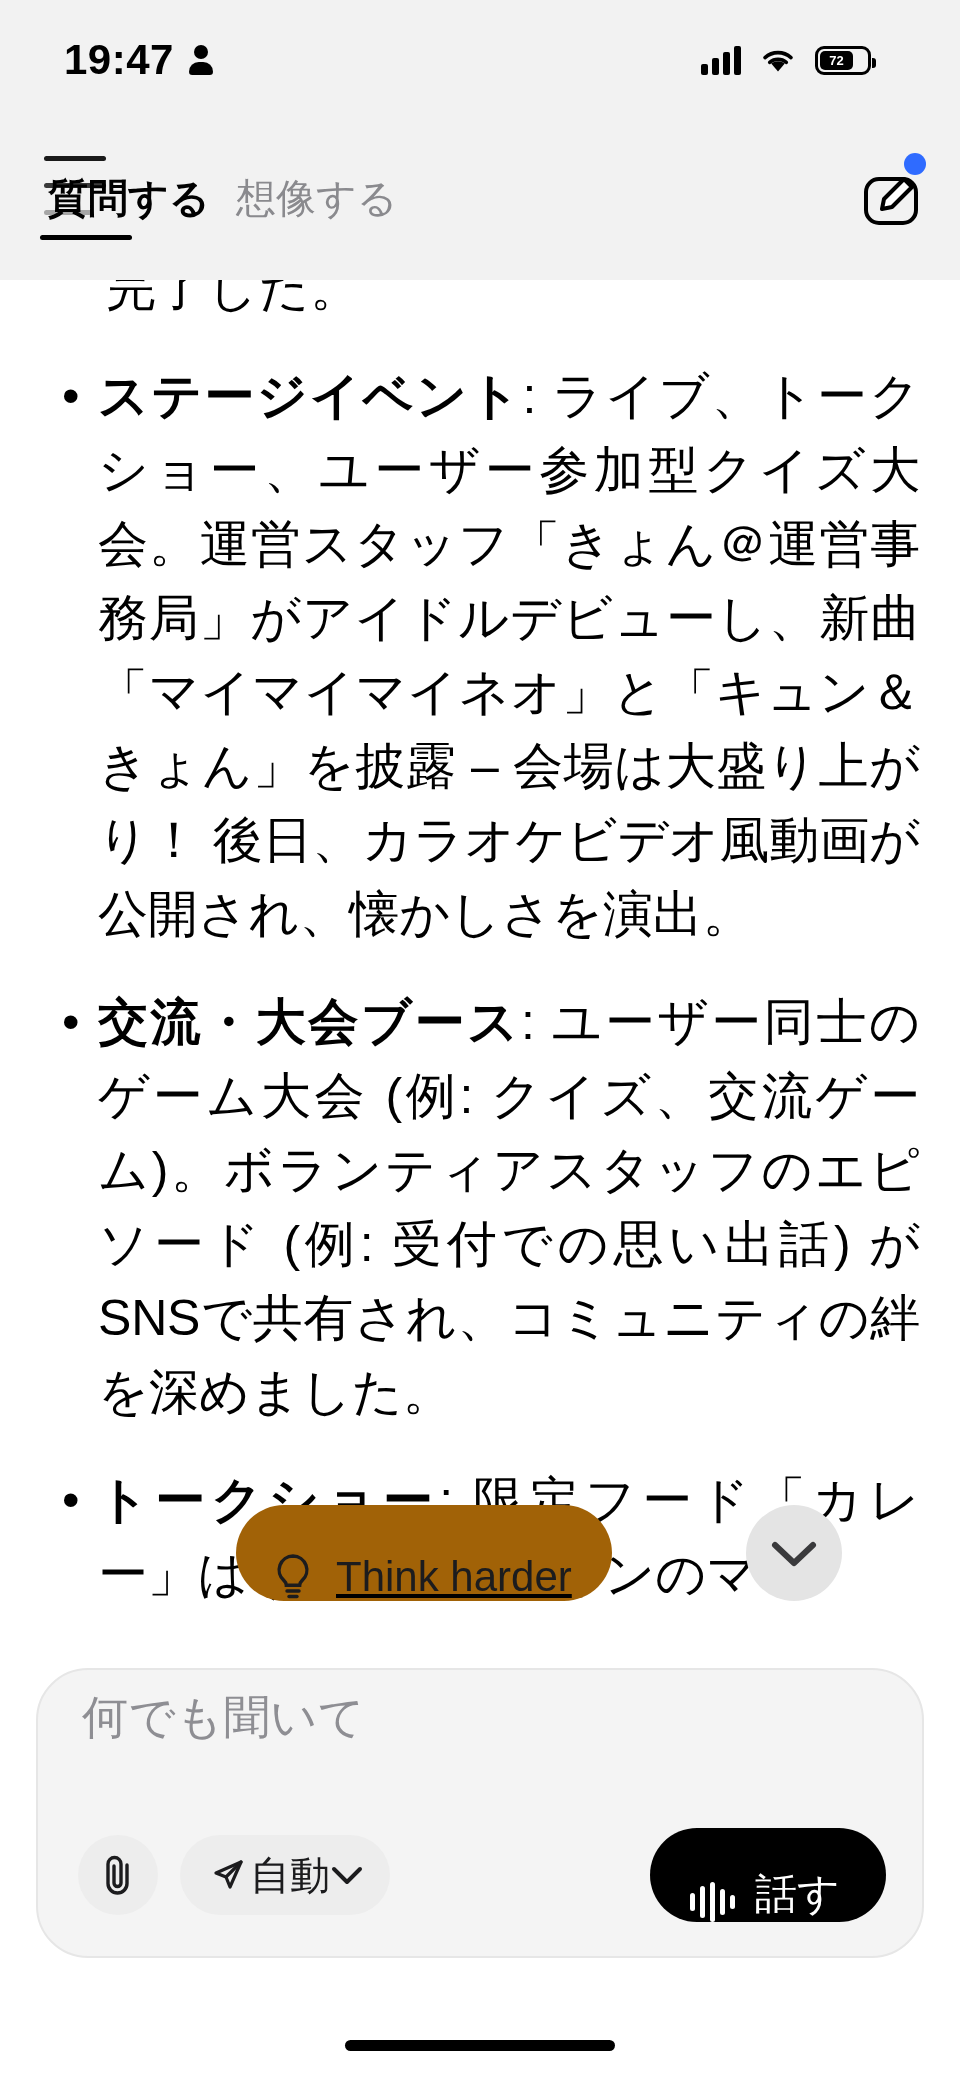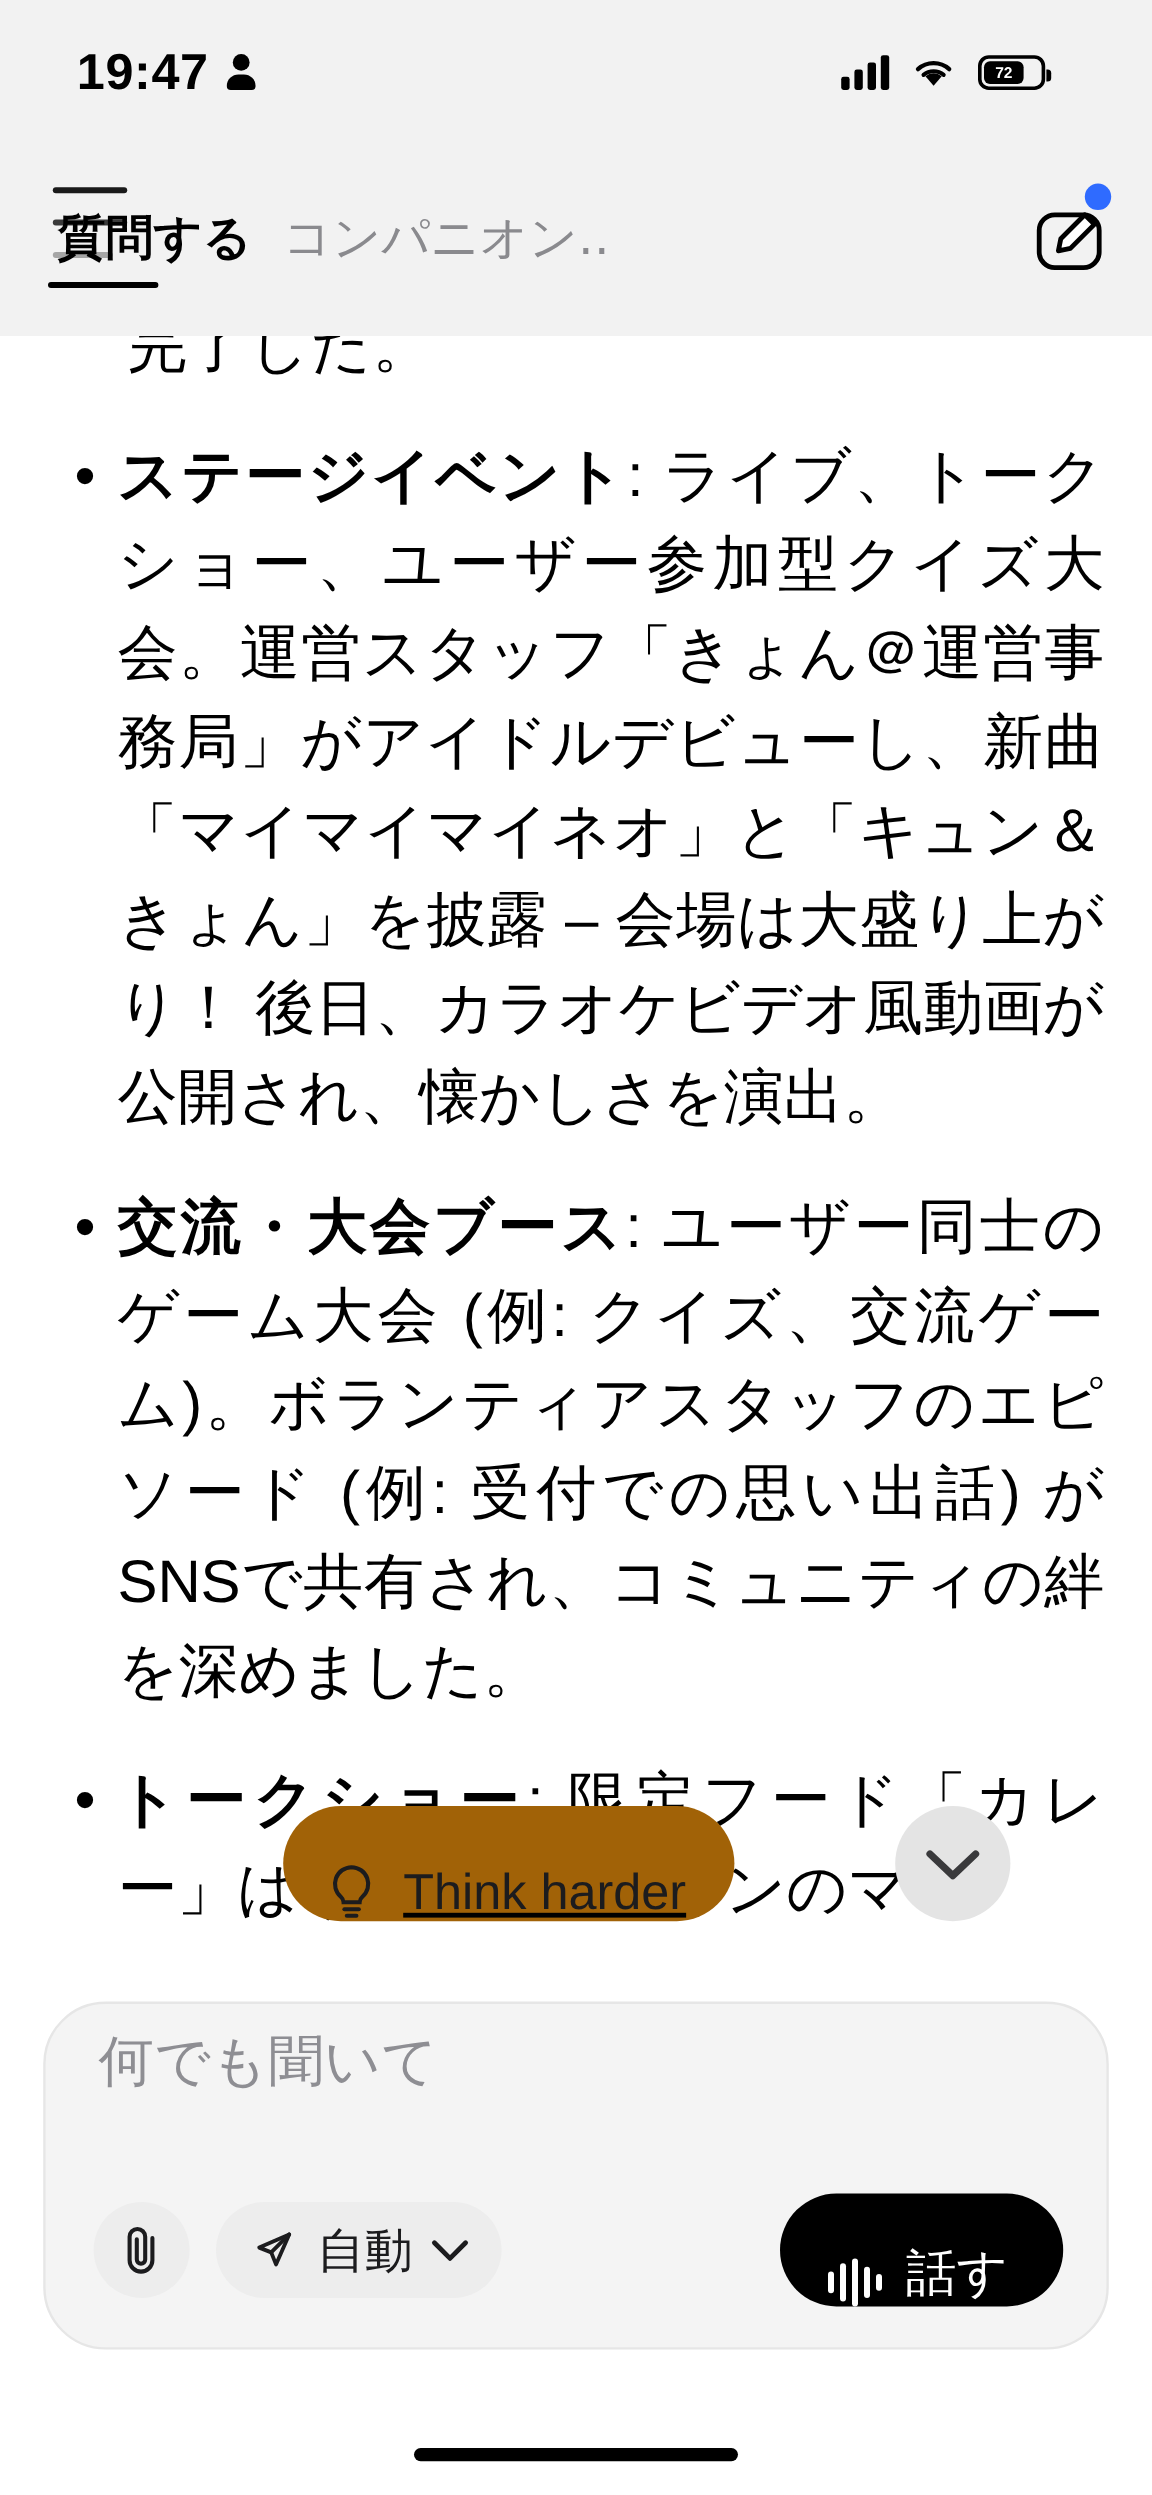"想像する" div.tab { html: none -> <div>想像する</div> }
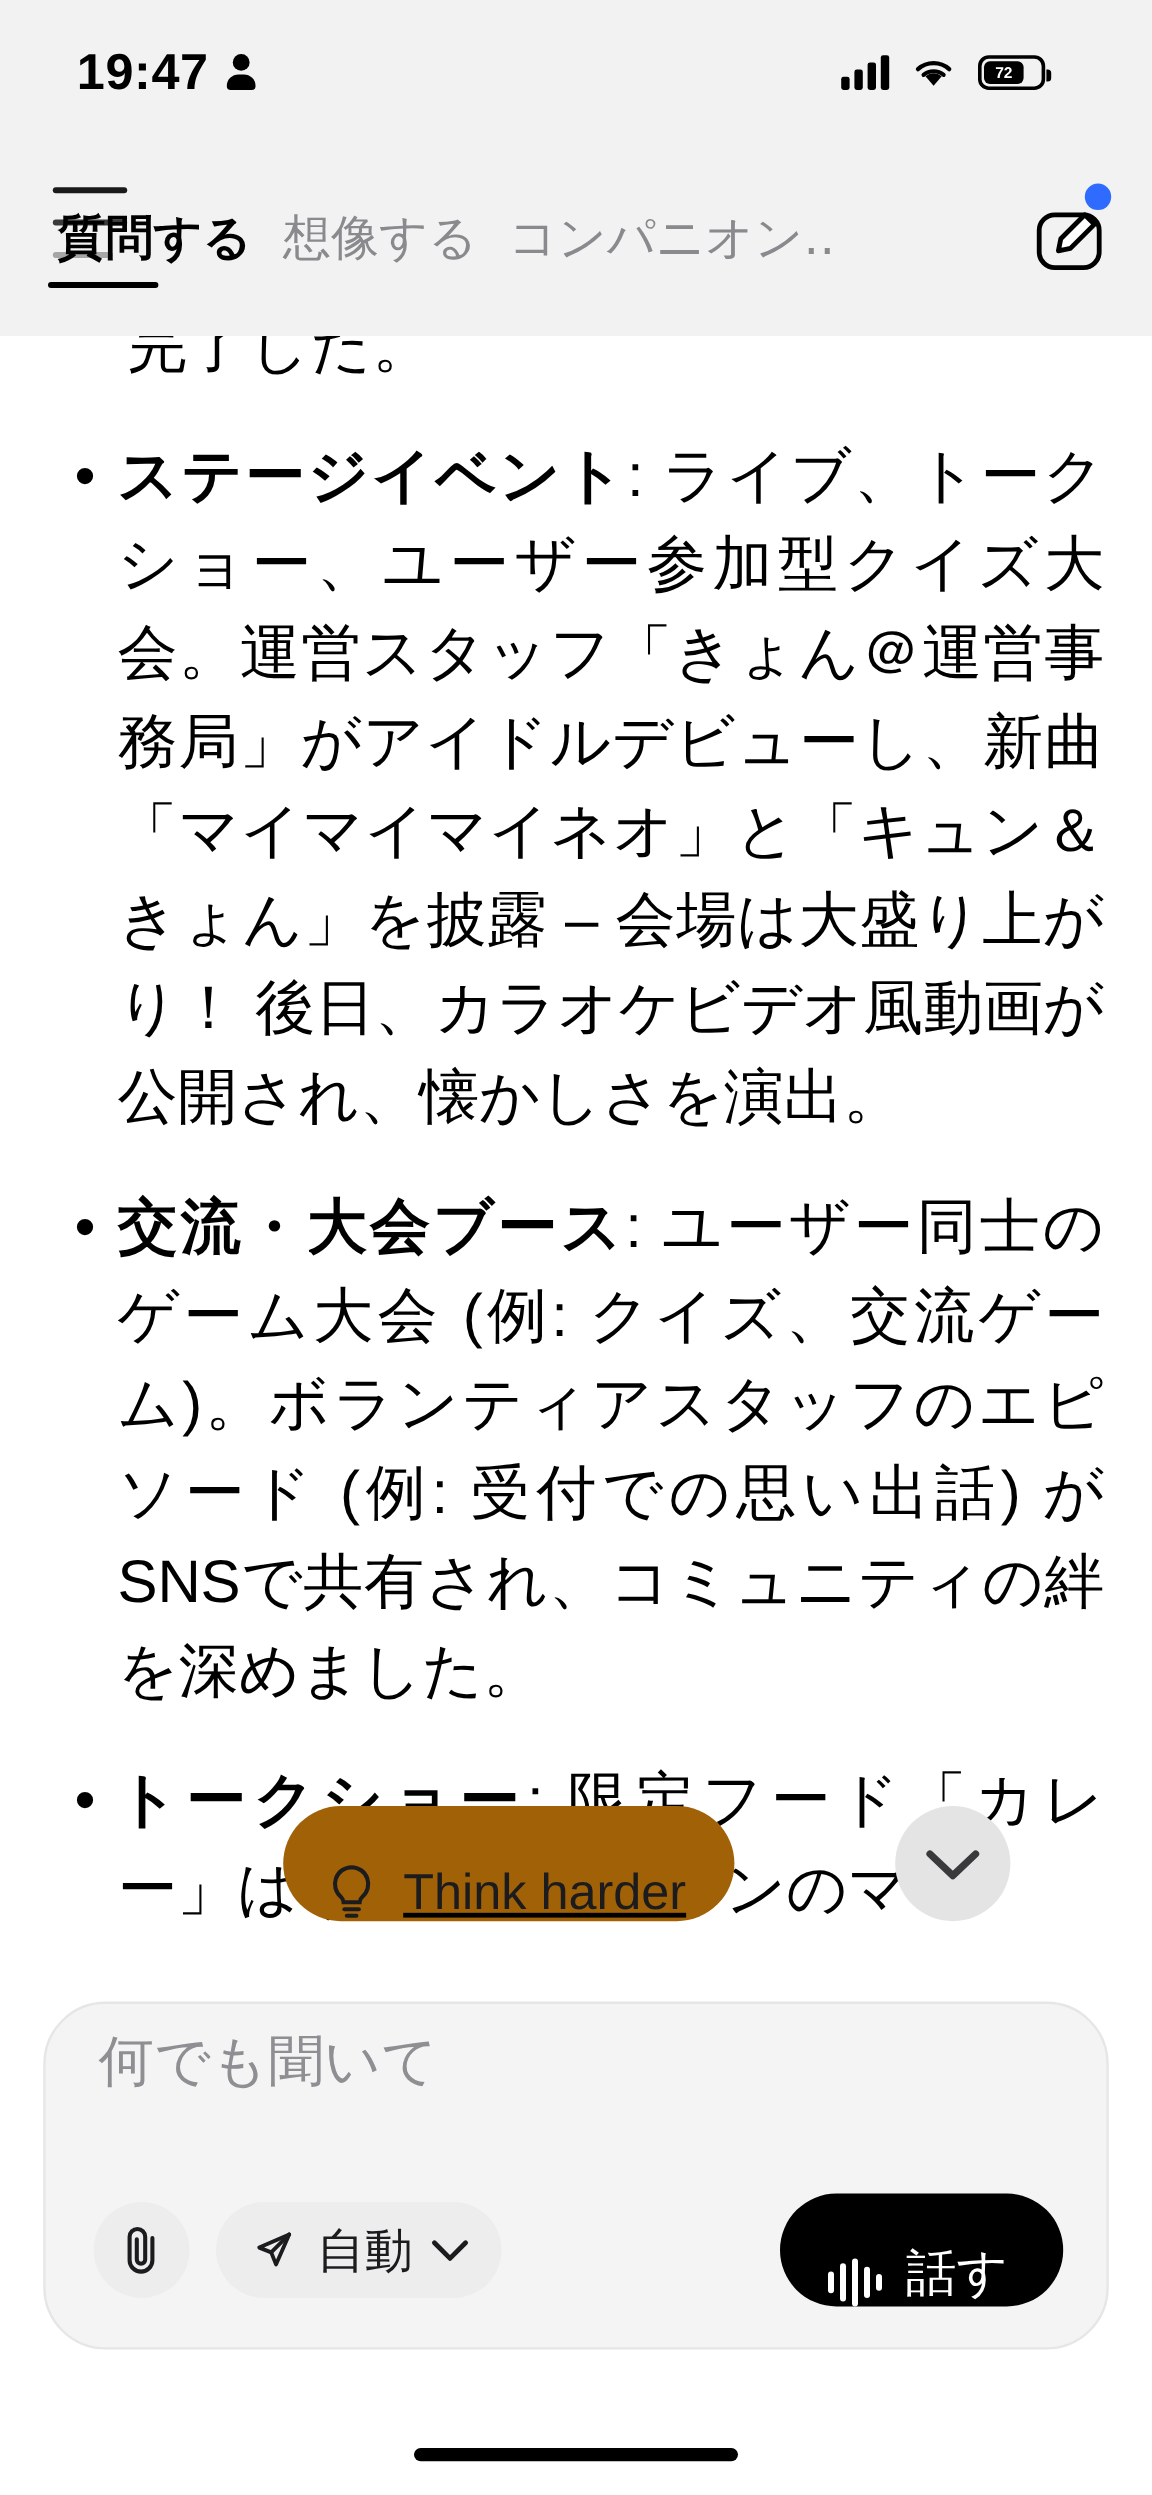"コンパニオン‥" div.tab { html: <div>コンパニオン‥</div> -> none }
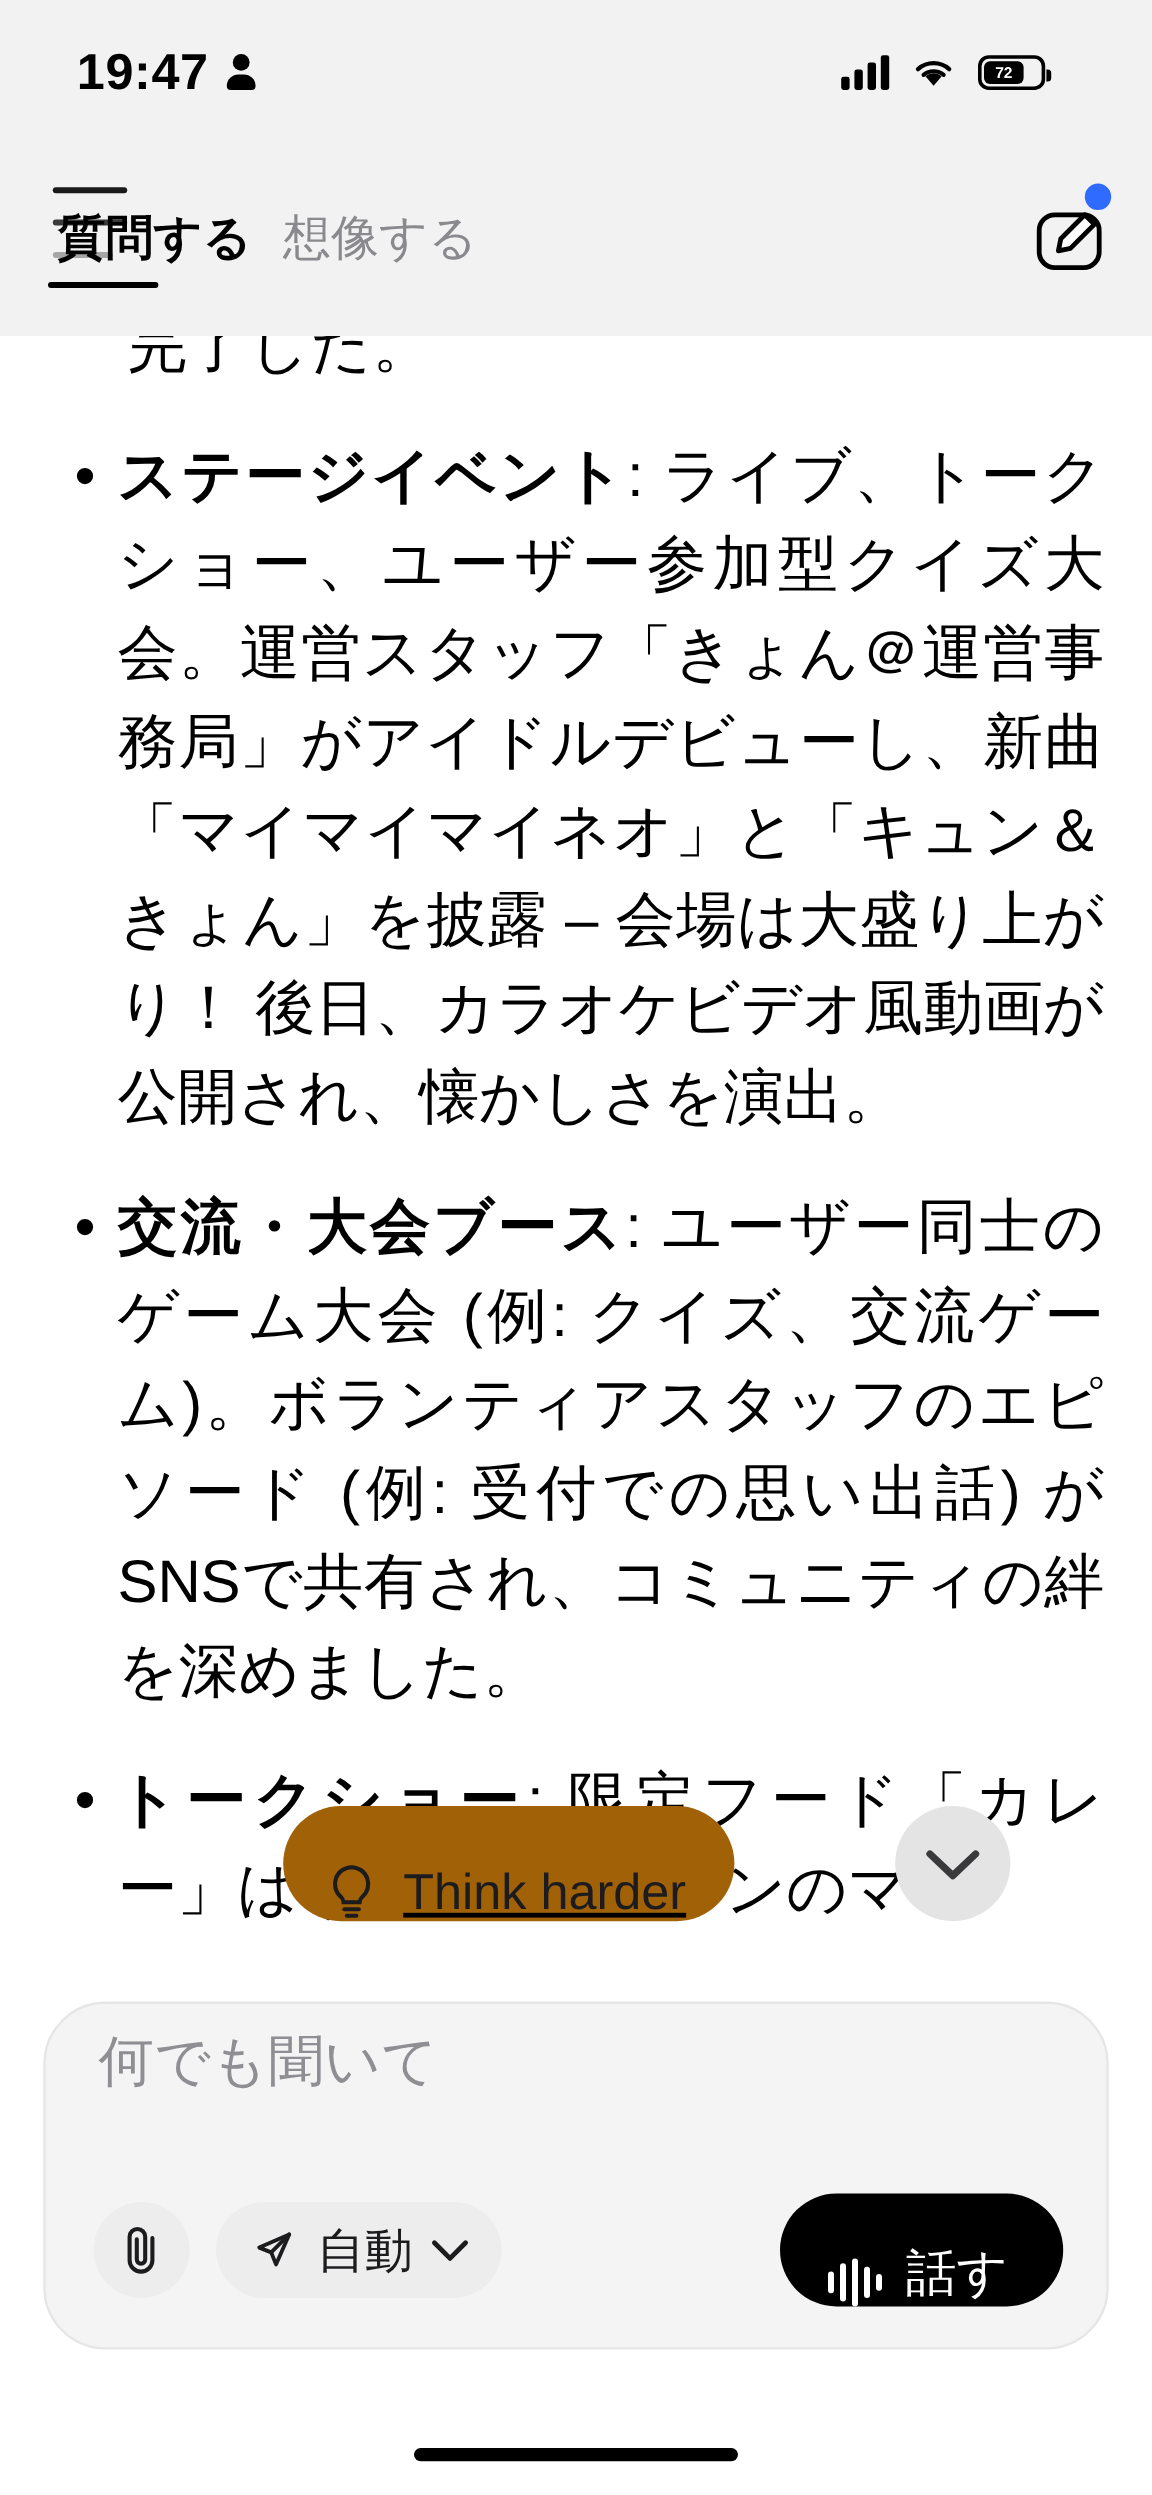"自動" .mode-chip { gap: 14px -> none }
